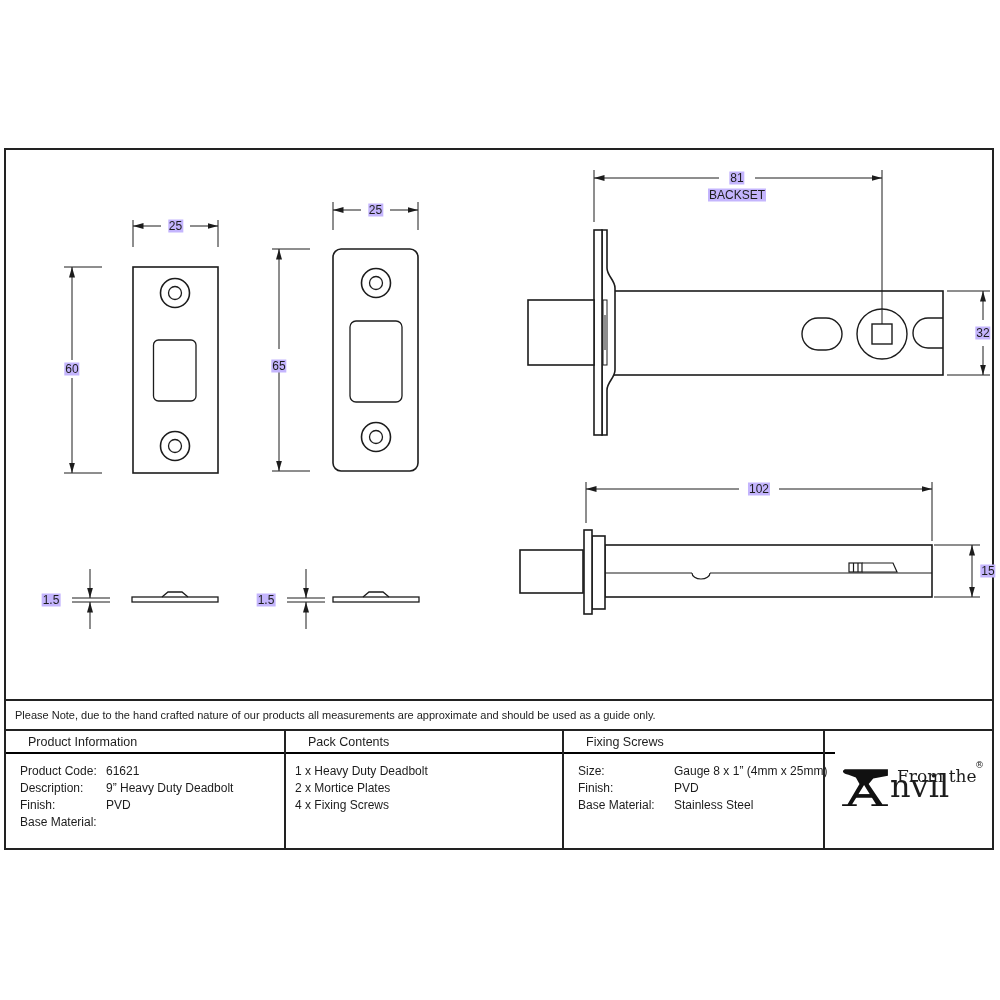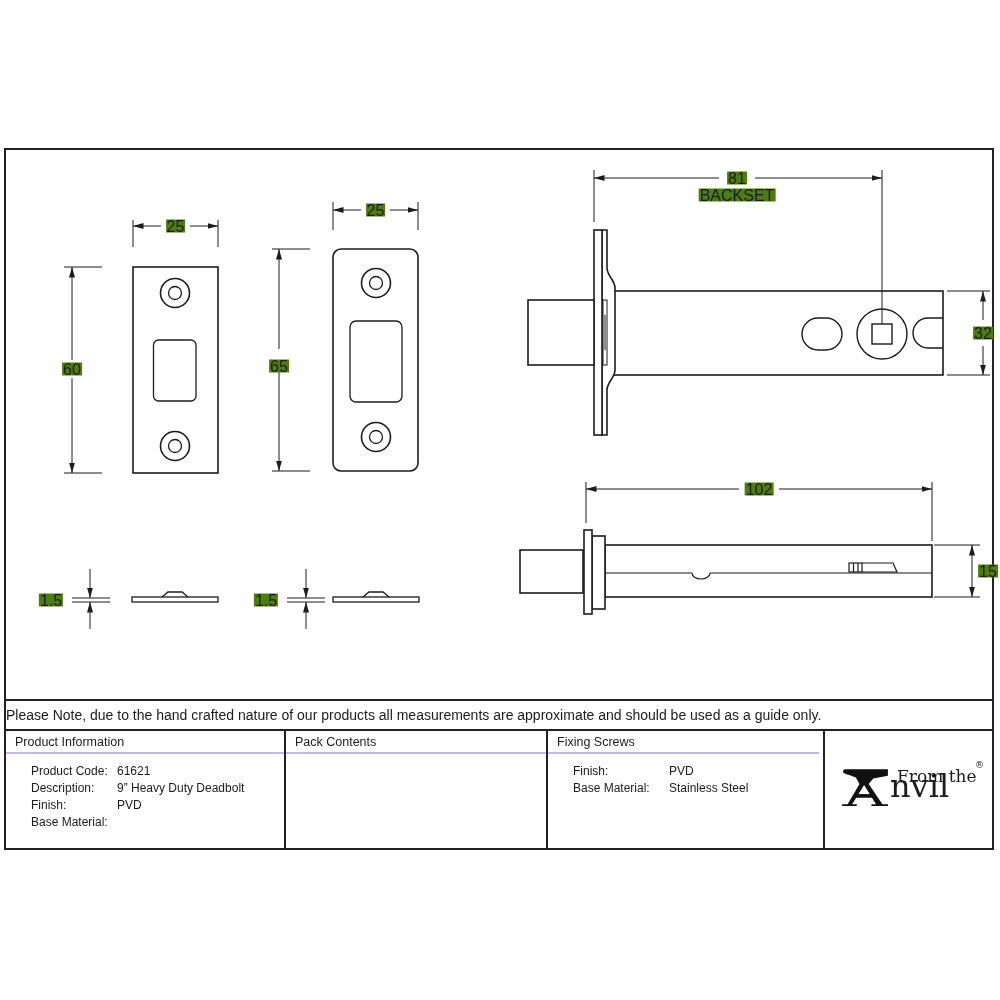"81" .dim { background: #4d7c0f -> #c4b5fd; font-size: 16px -> 12px }
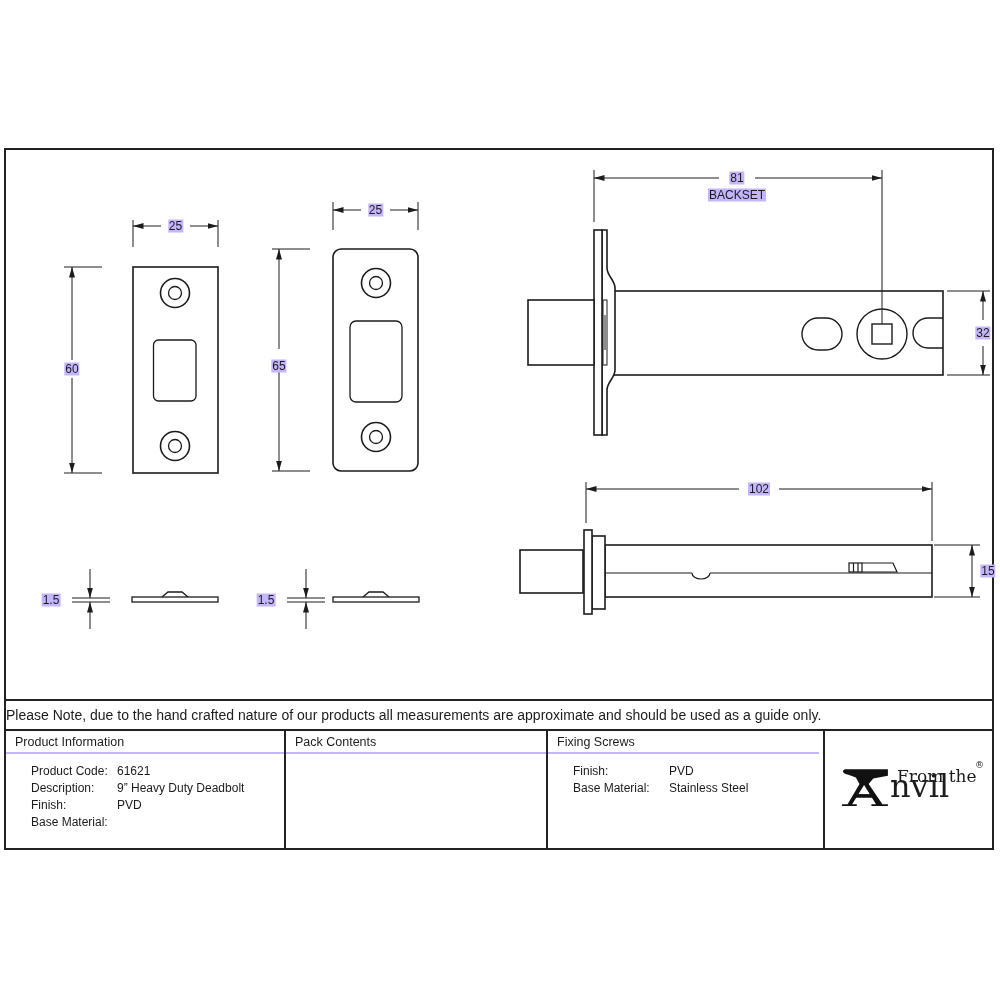"Please Note, due to the" .note-row { font-size: 14px -> 11px; padding-left: none -> 9px }
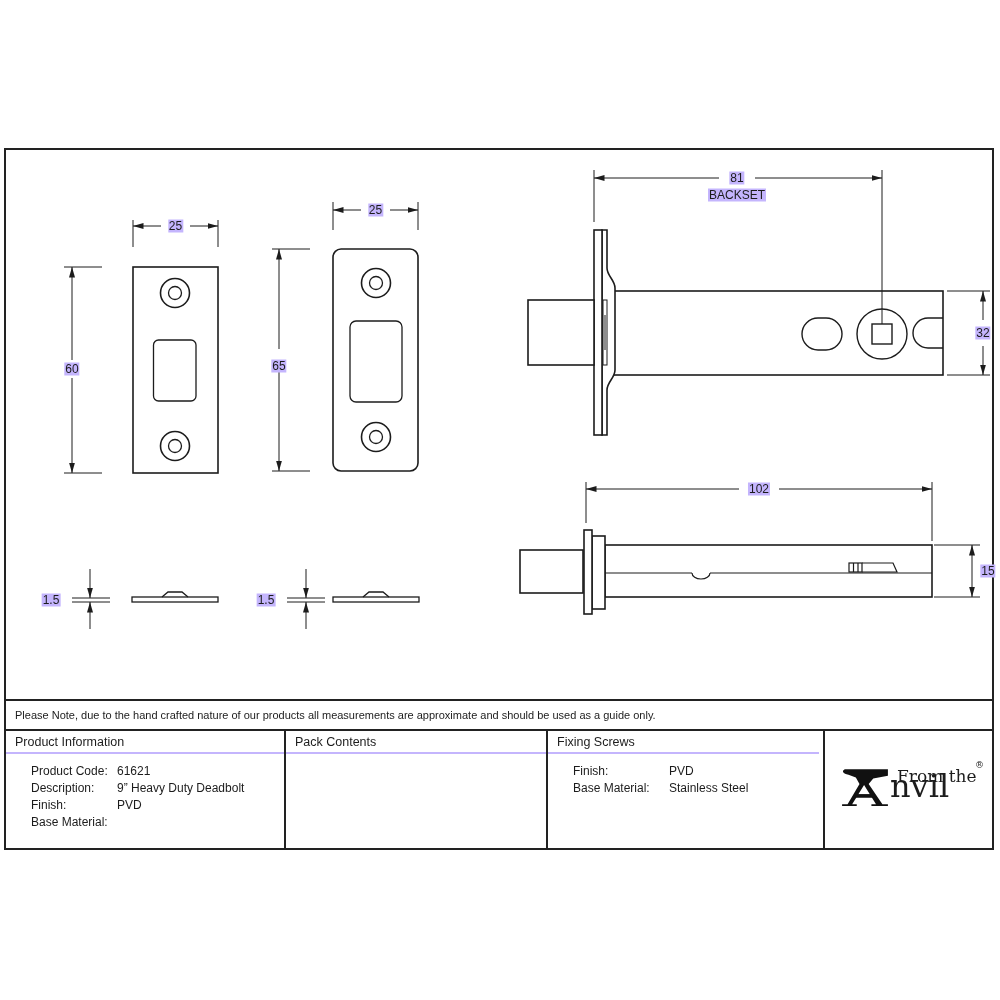"Product Information" .col-header { border-bottom: 2px solid #c4b5fd -> 2px solid #000000; padding-left: 9px -> 22px }
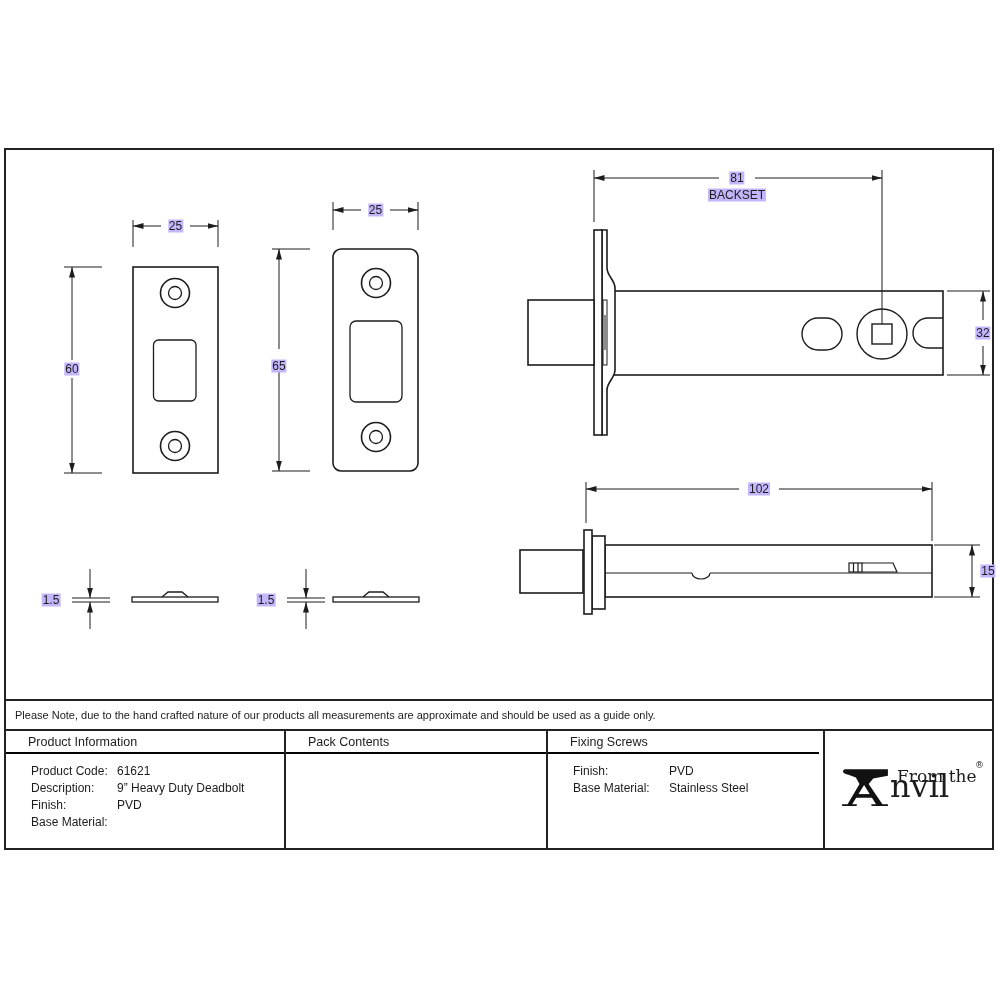"Fixing Screws" .col3 { left: 540px -> 556px }
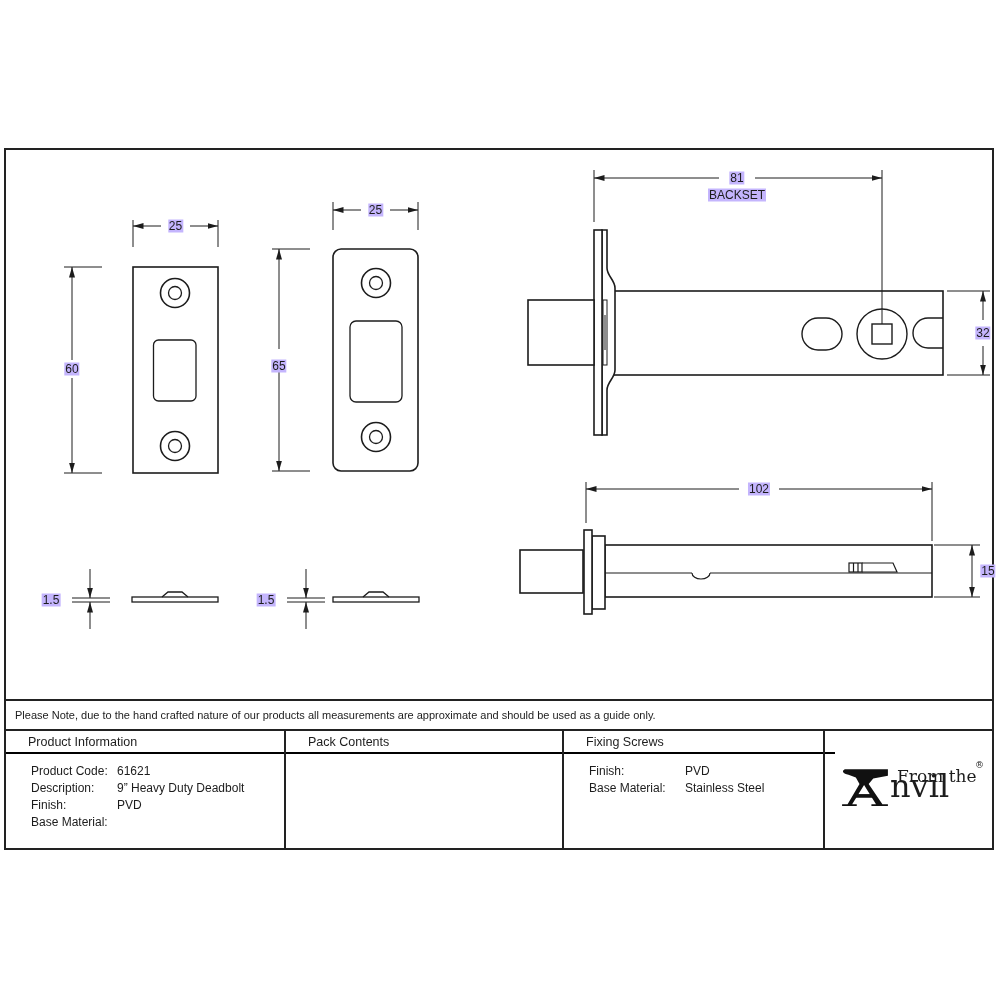"Product Code:" .trow { padding-left: 25px -> 14px }
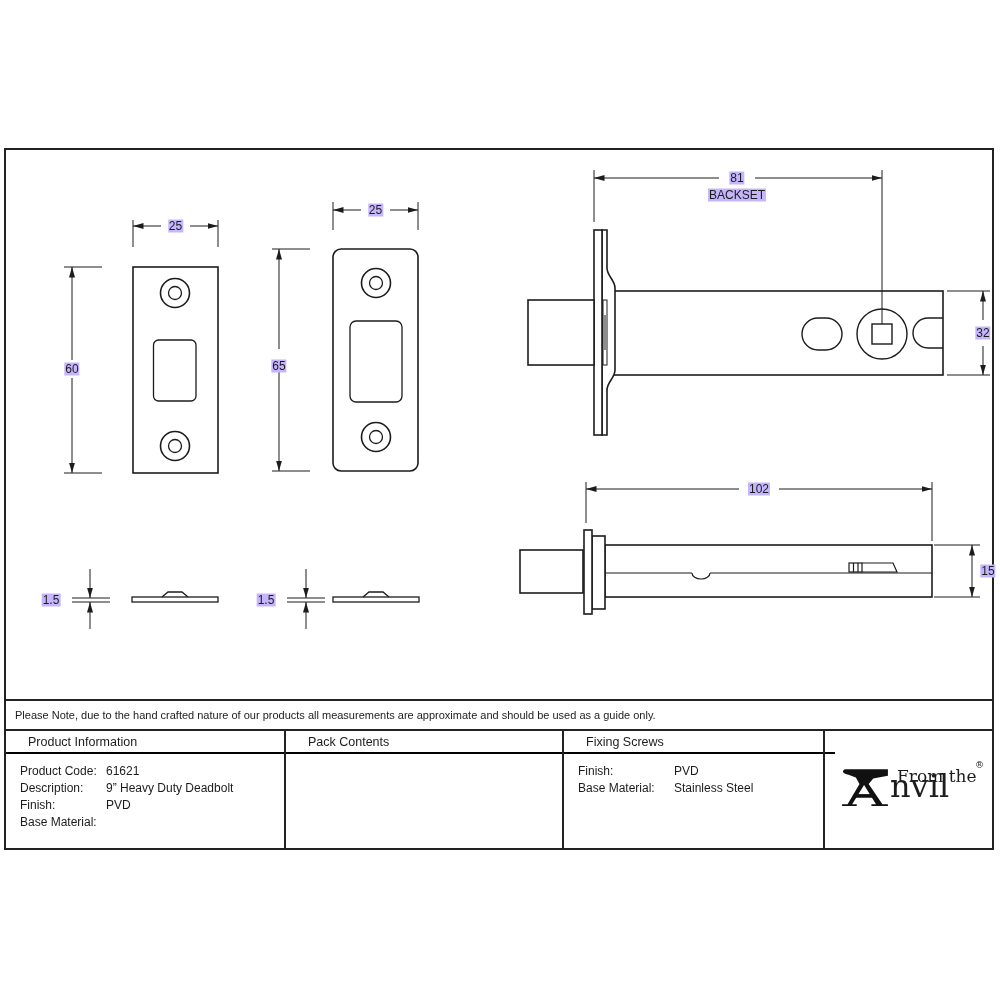"1 x Heavy Duty Deadbolt" div.col-body { html: none -> <div> <div>1 x Heavy Duty Deadbolt</div> <div>2 x Mortice Plates</div> <div>4 x Fixing Screws</div> </div> }
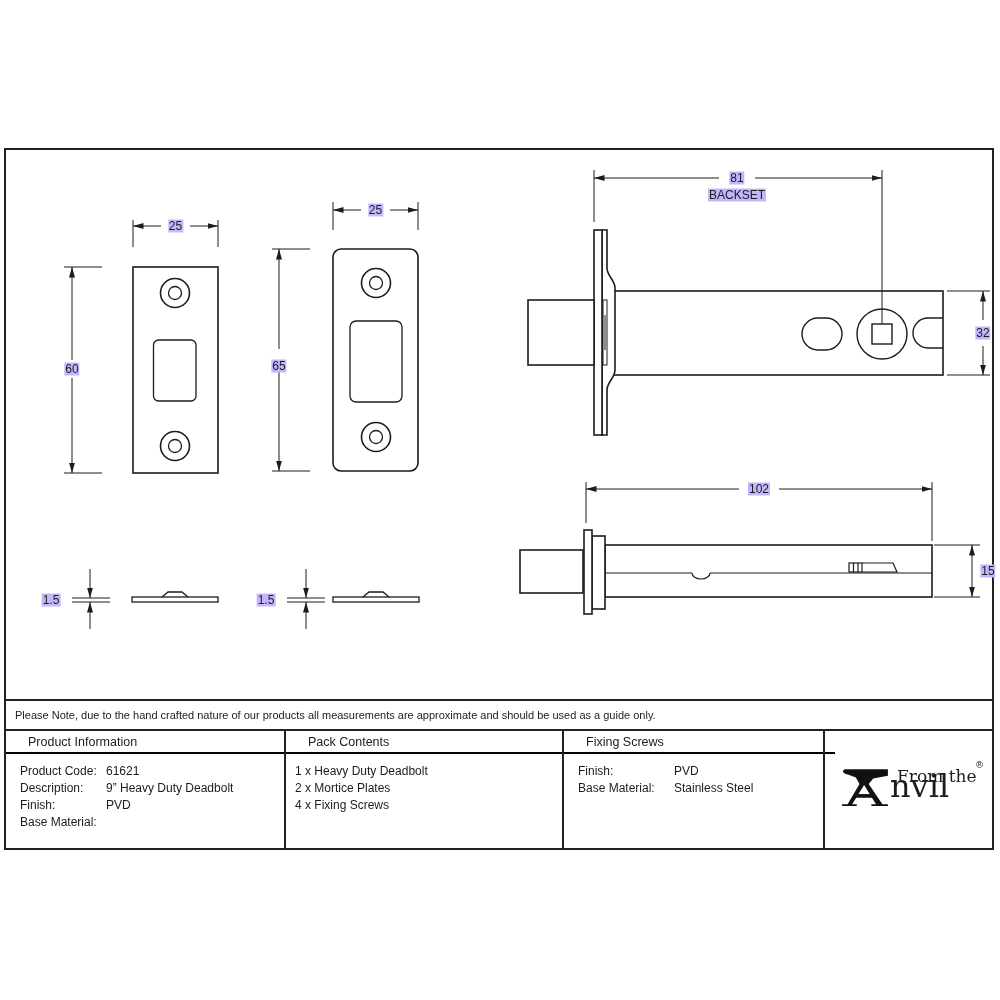"Size:" div.trow { html: none -> <div> <span>Size:</span> <span>Gauge 8 x 1” (4mm x 25mm)</span> </div> }
